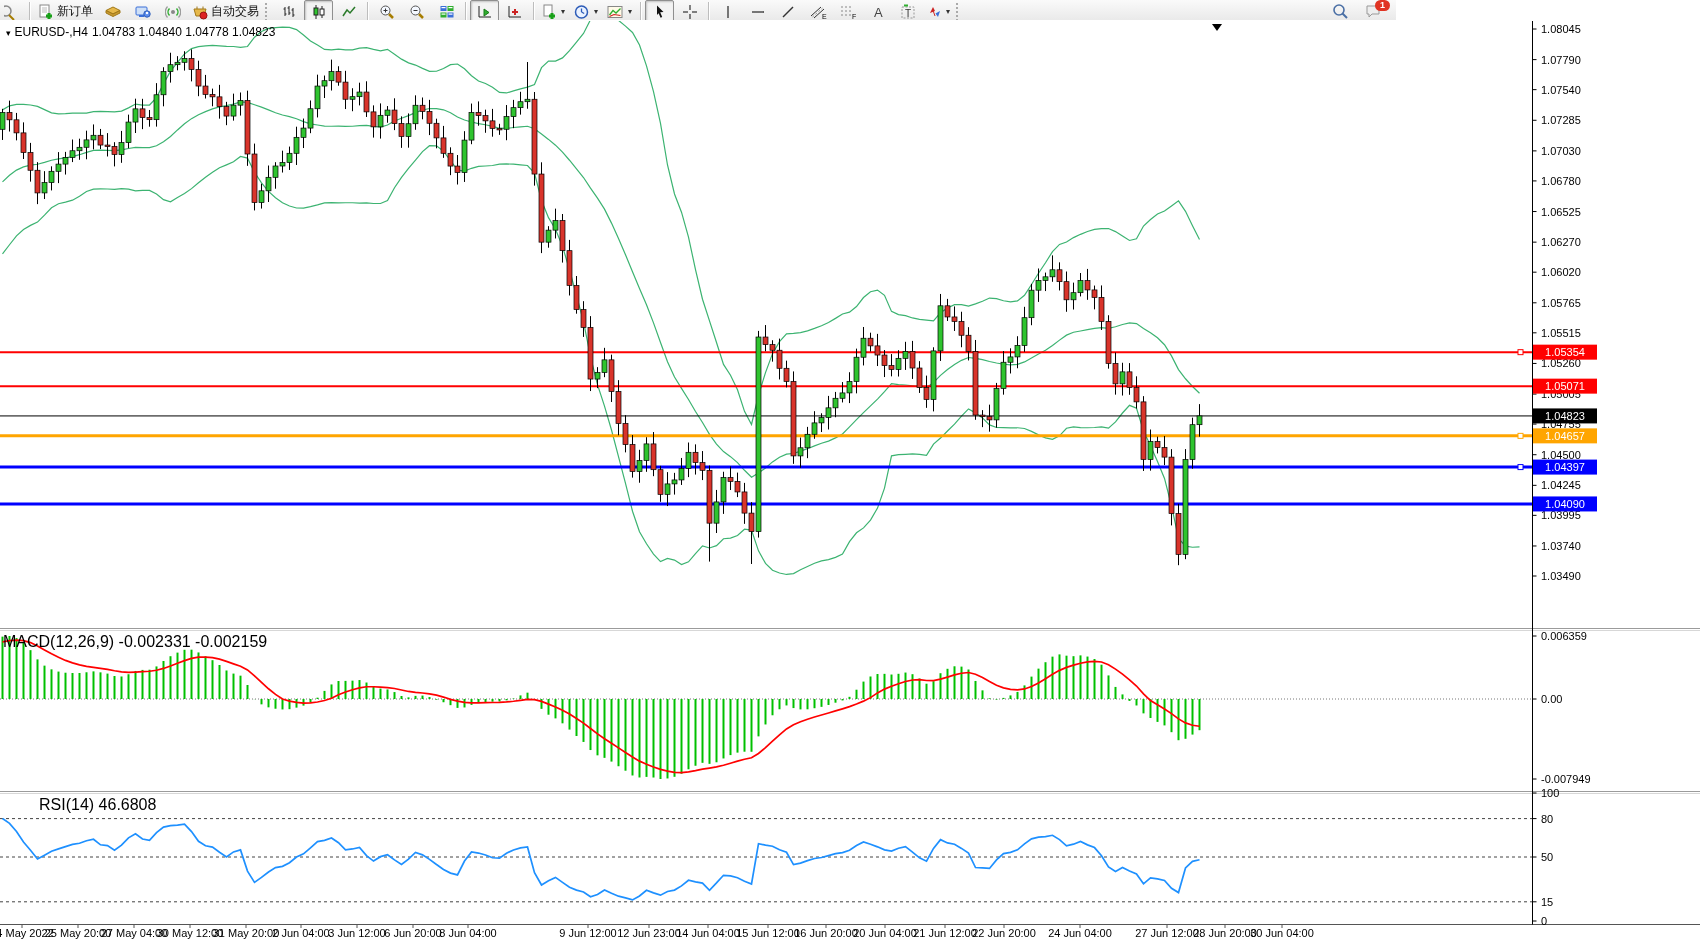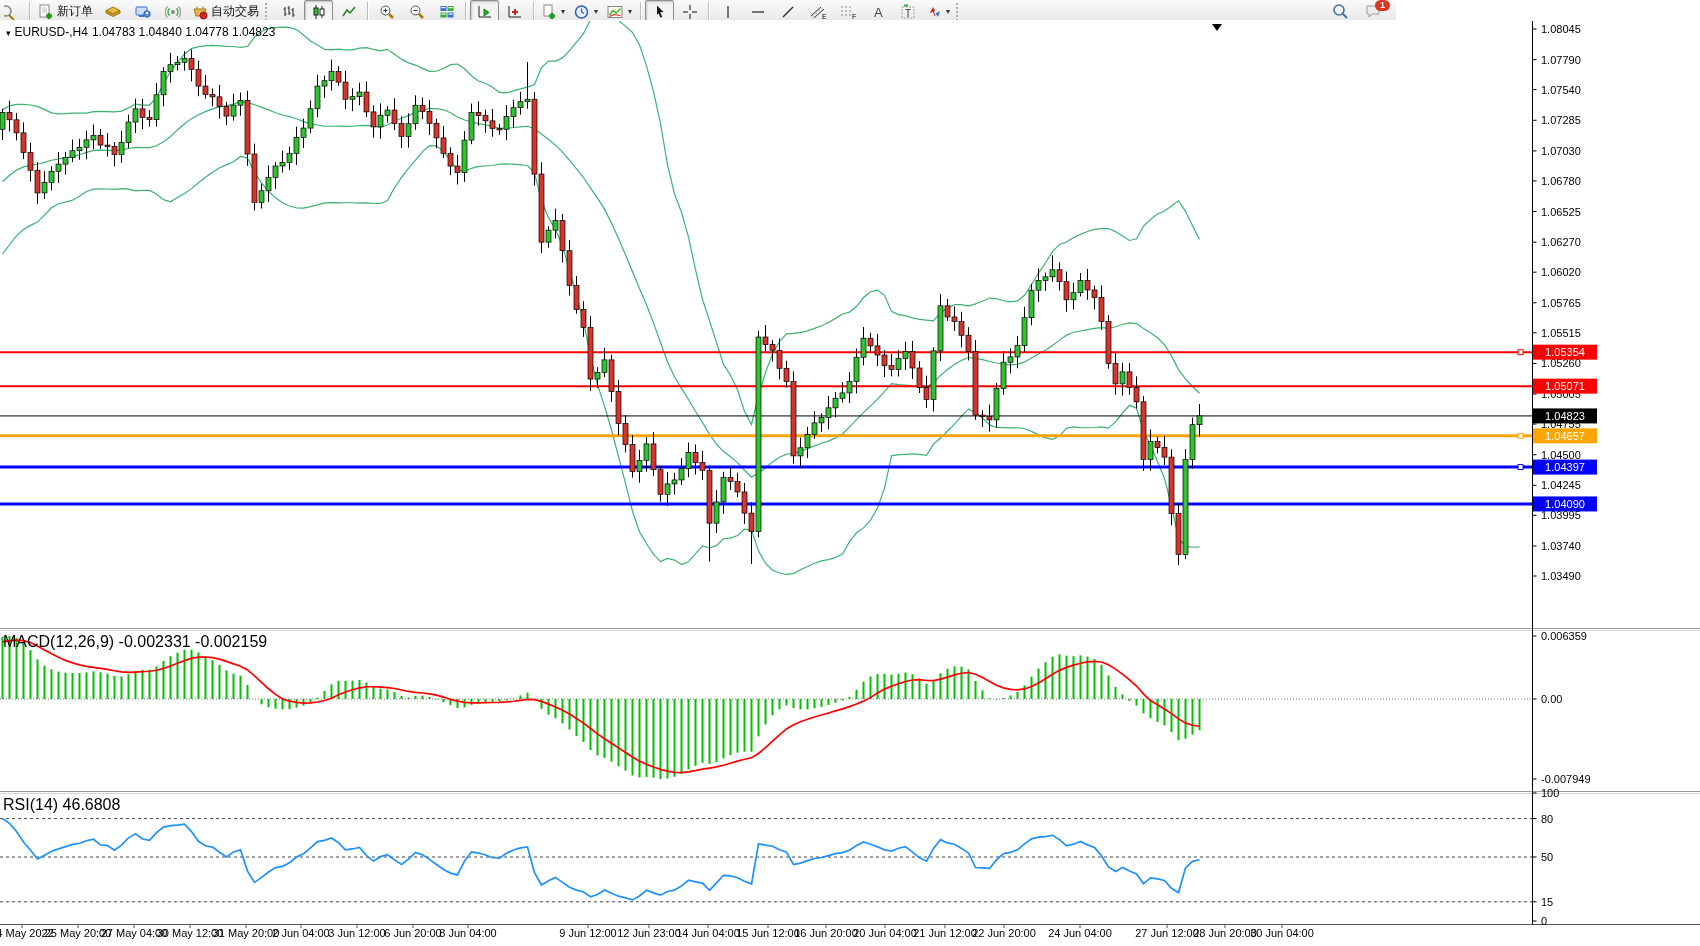"RSI(14) 46.6808" div.ind-label { margin-left: none -> 36px }
